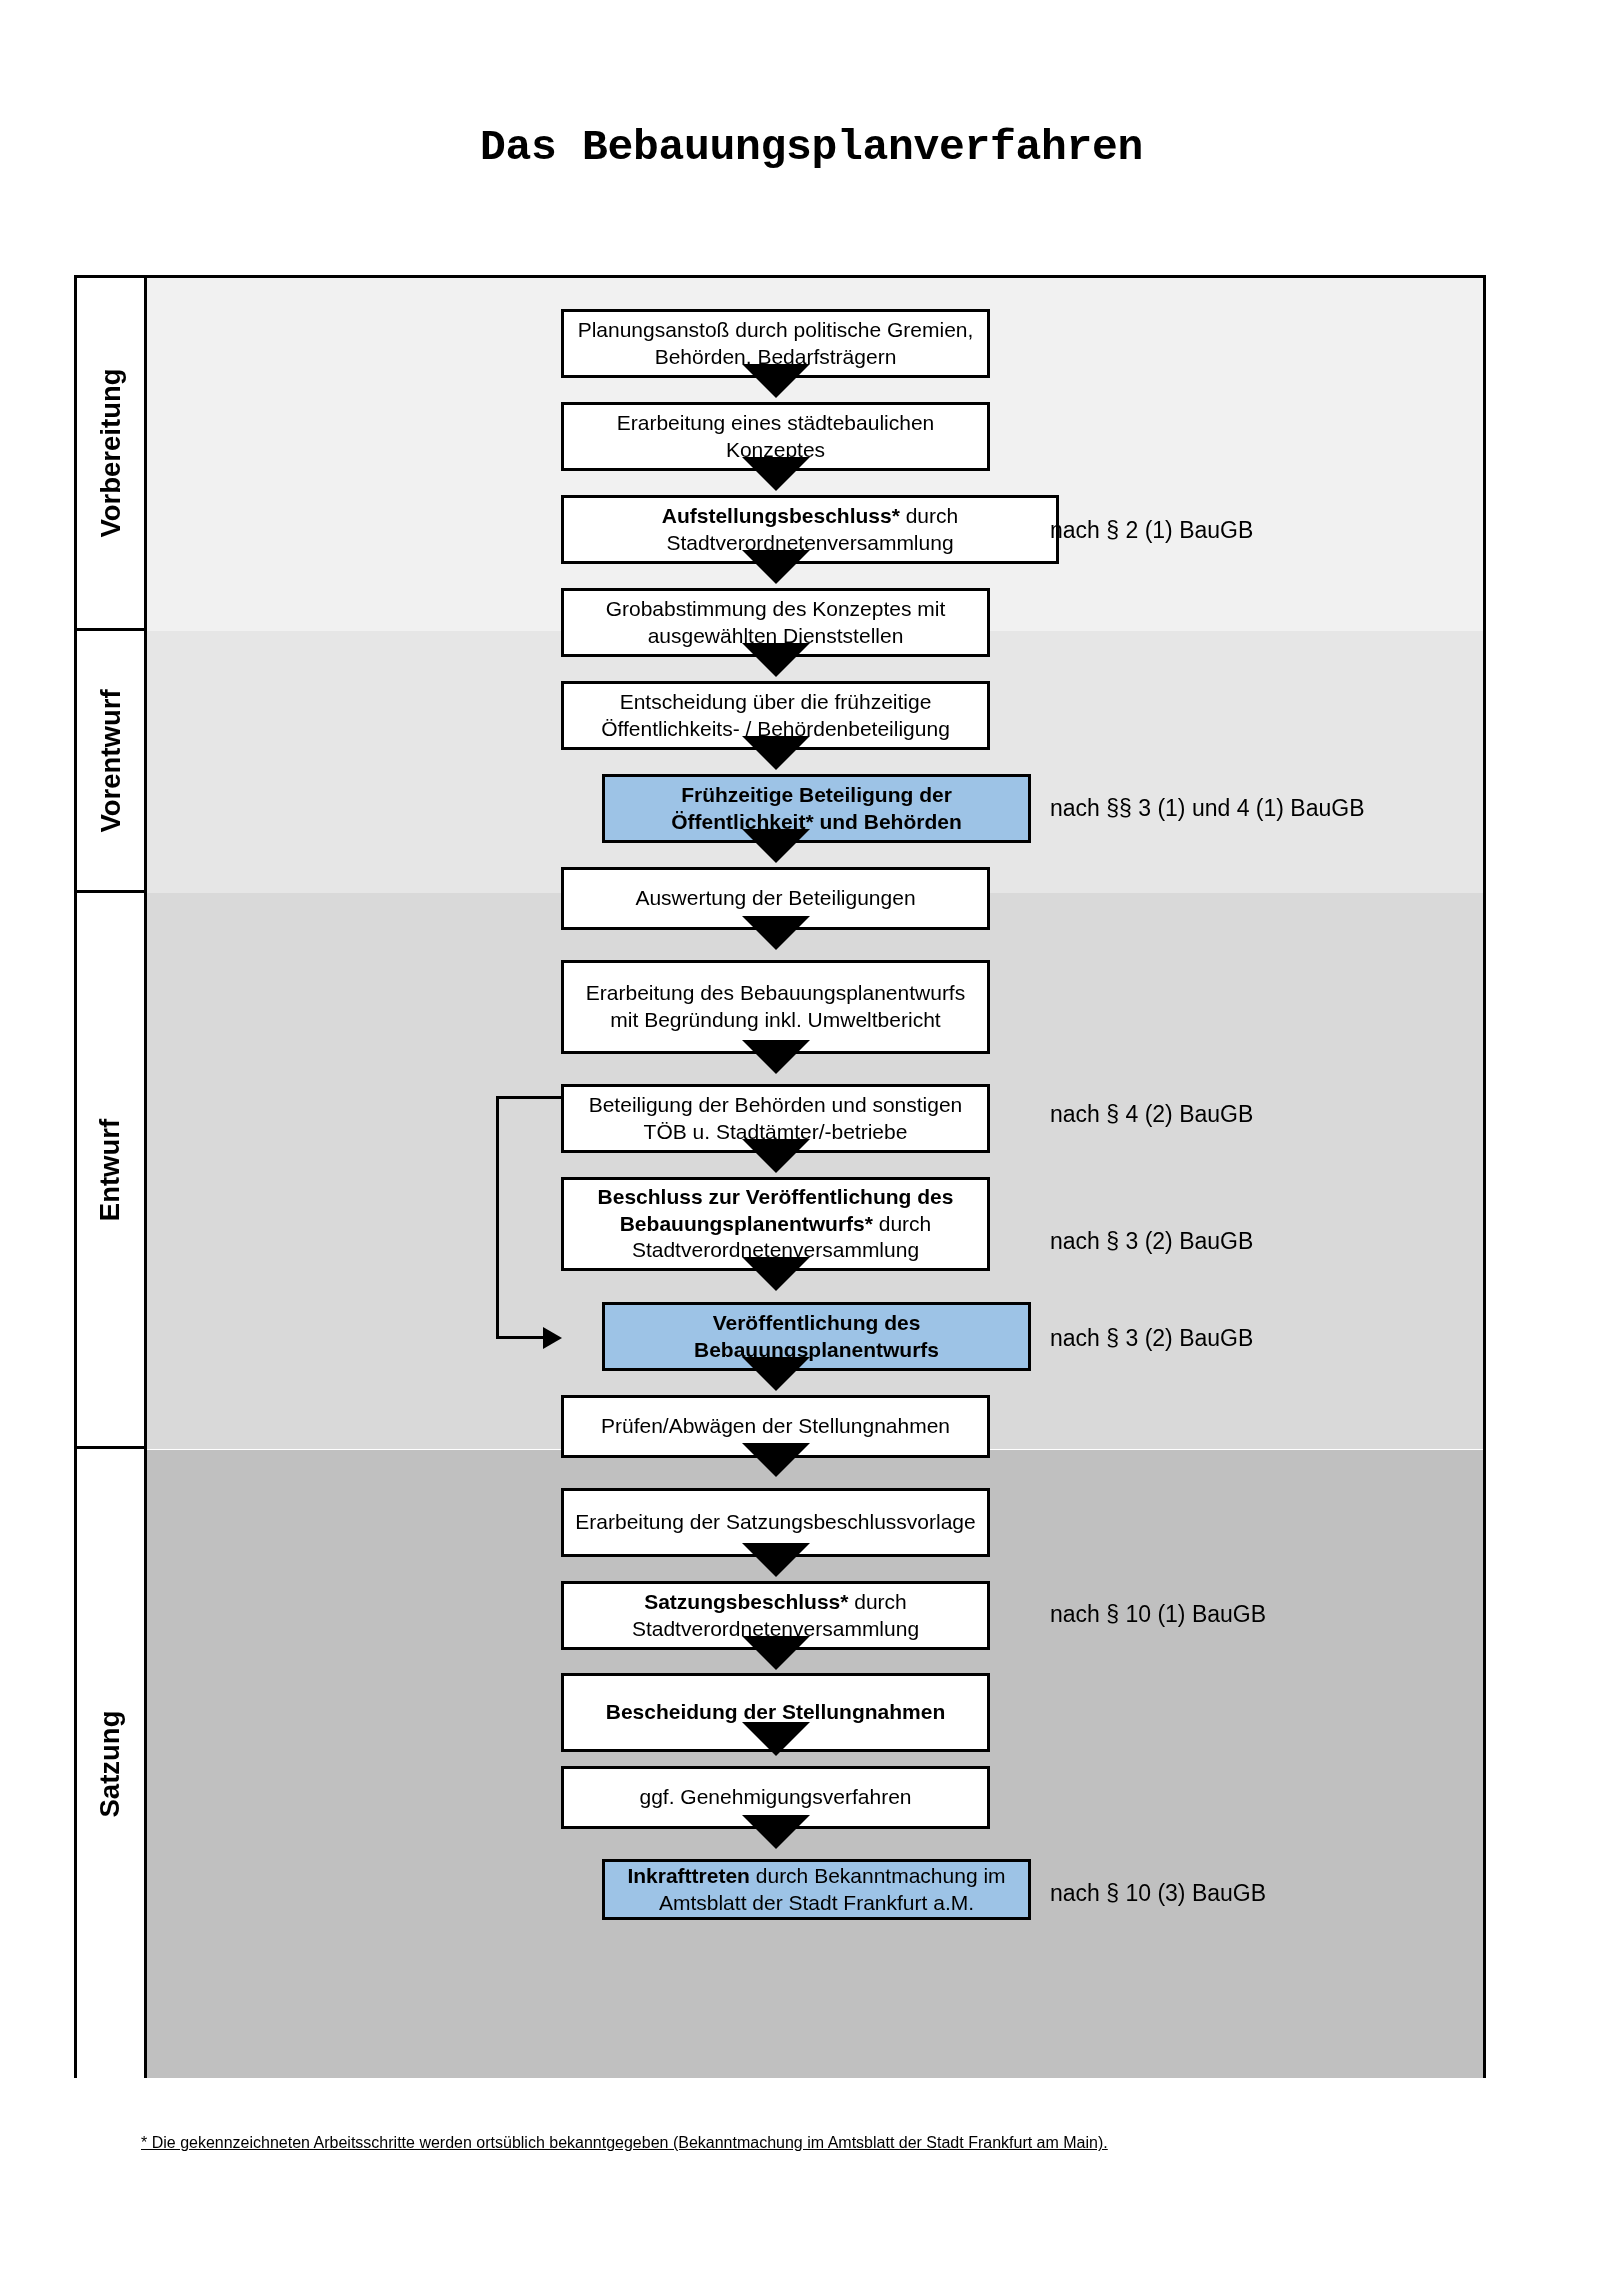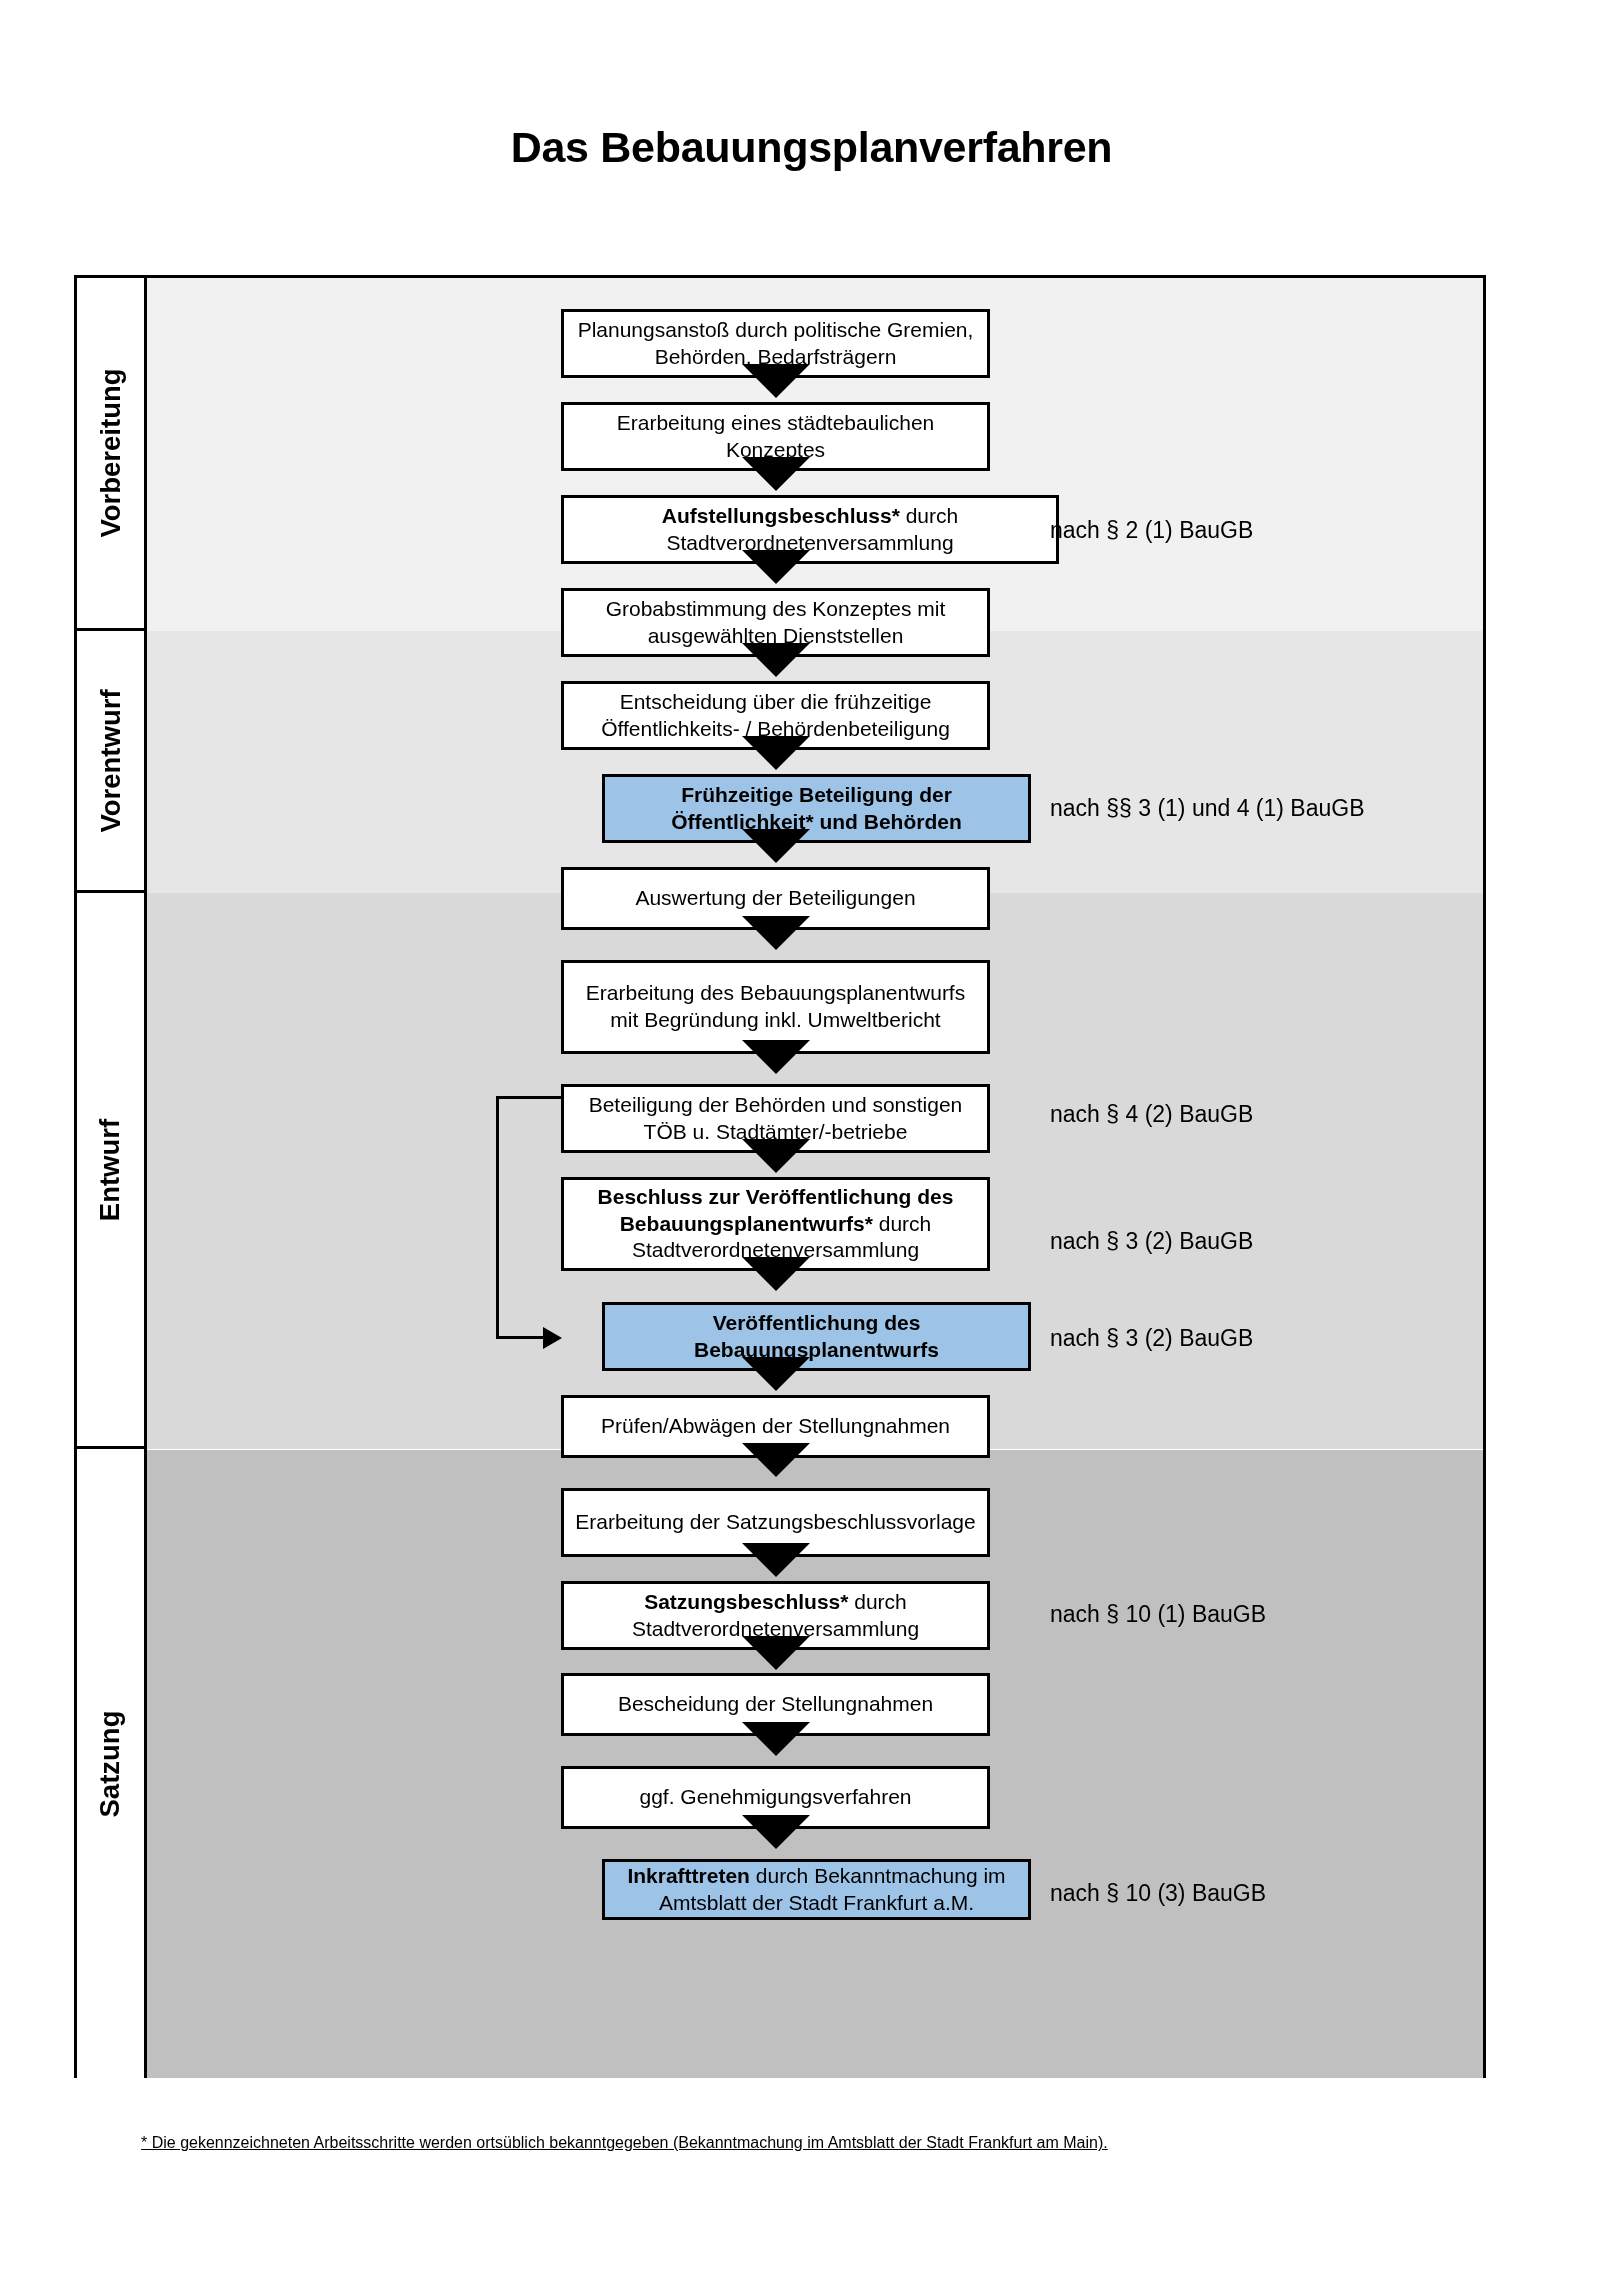"Das Bebauungsplanverfahren" #doc-title { font-family: none -> Liberation Mono, monospace }
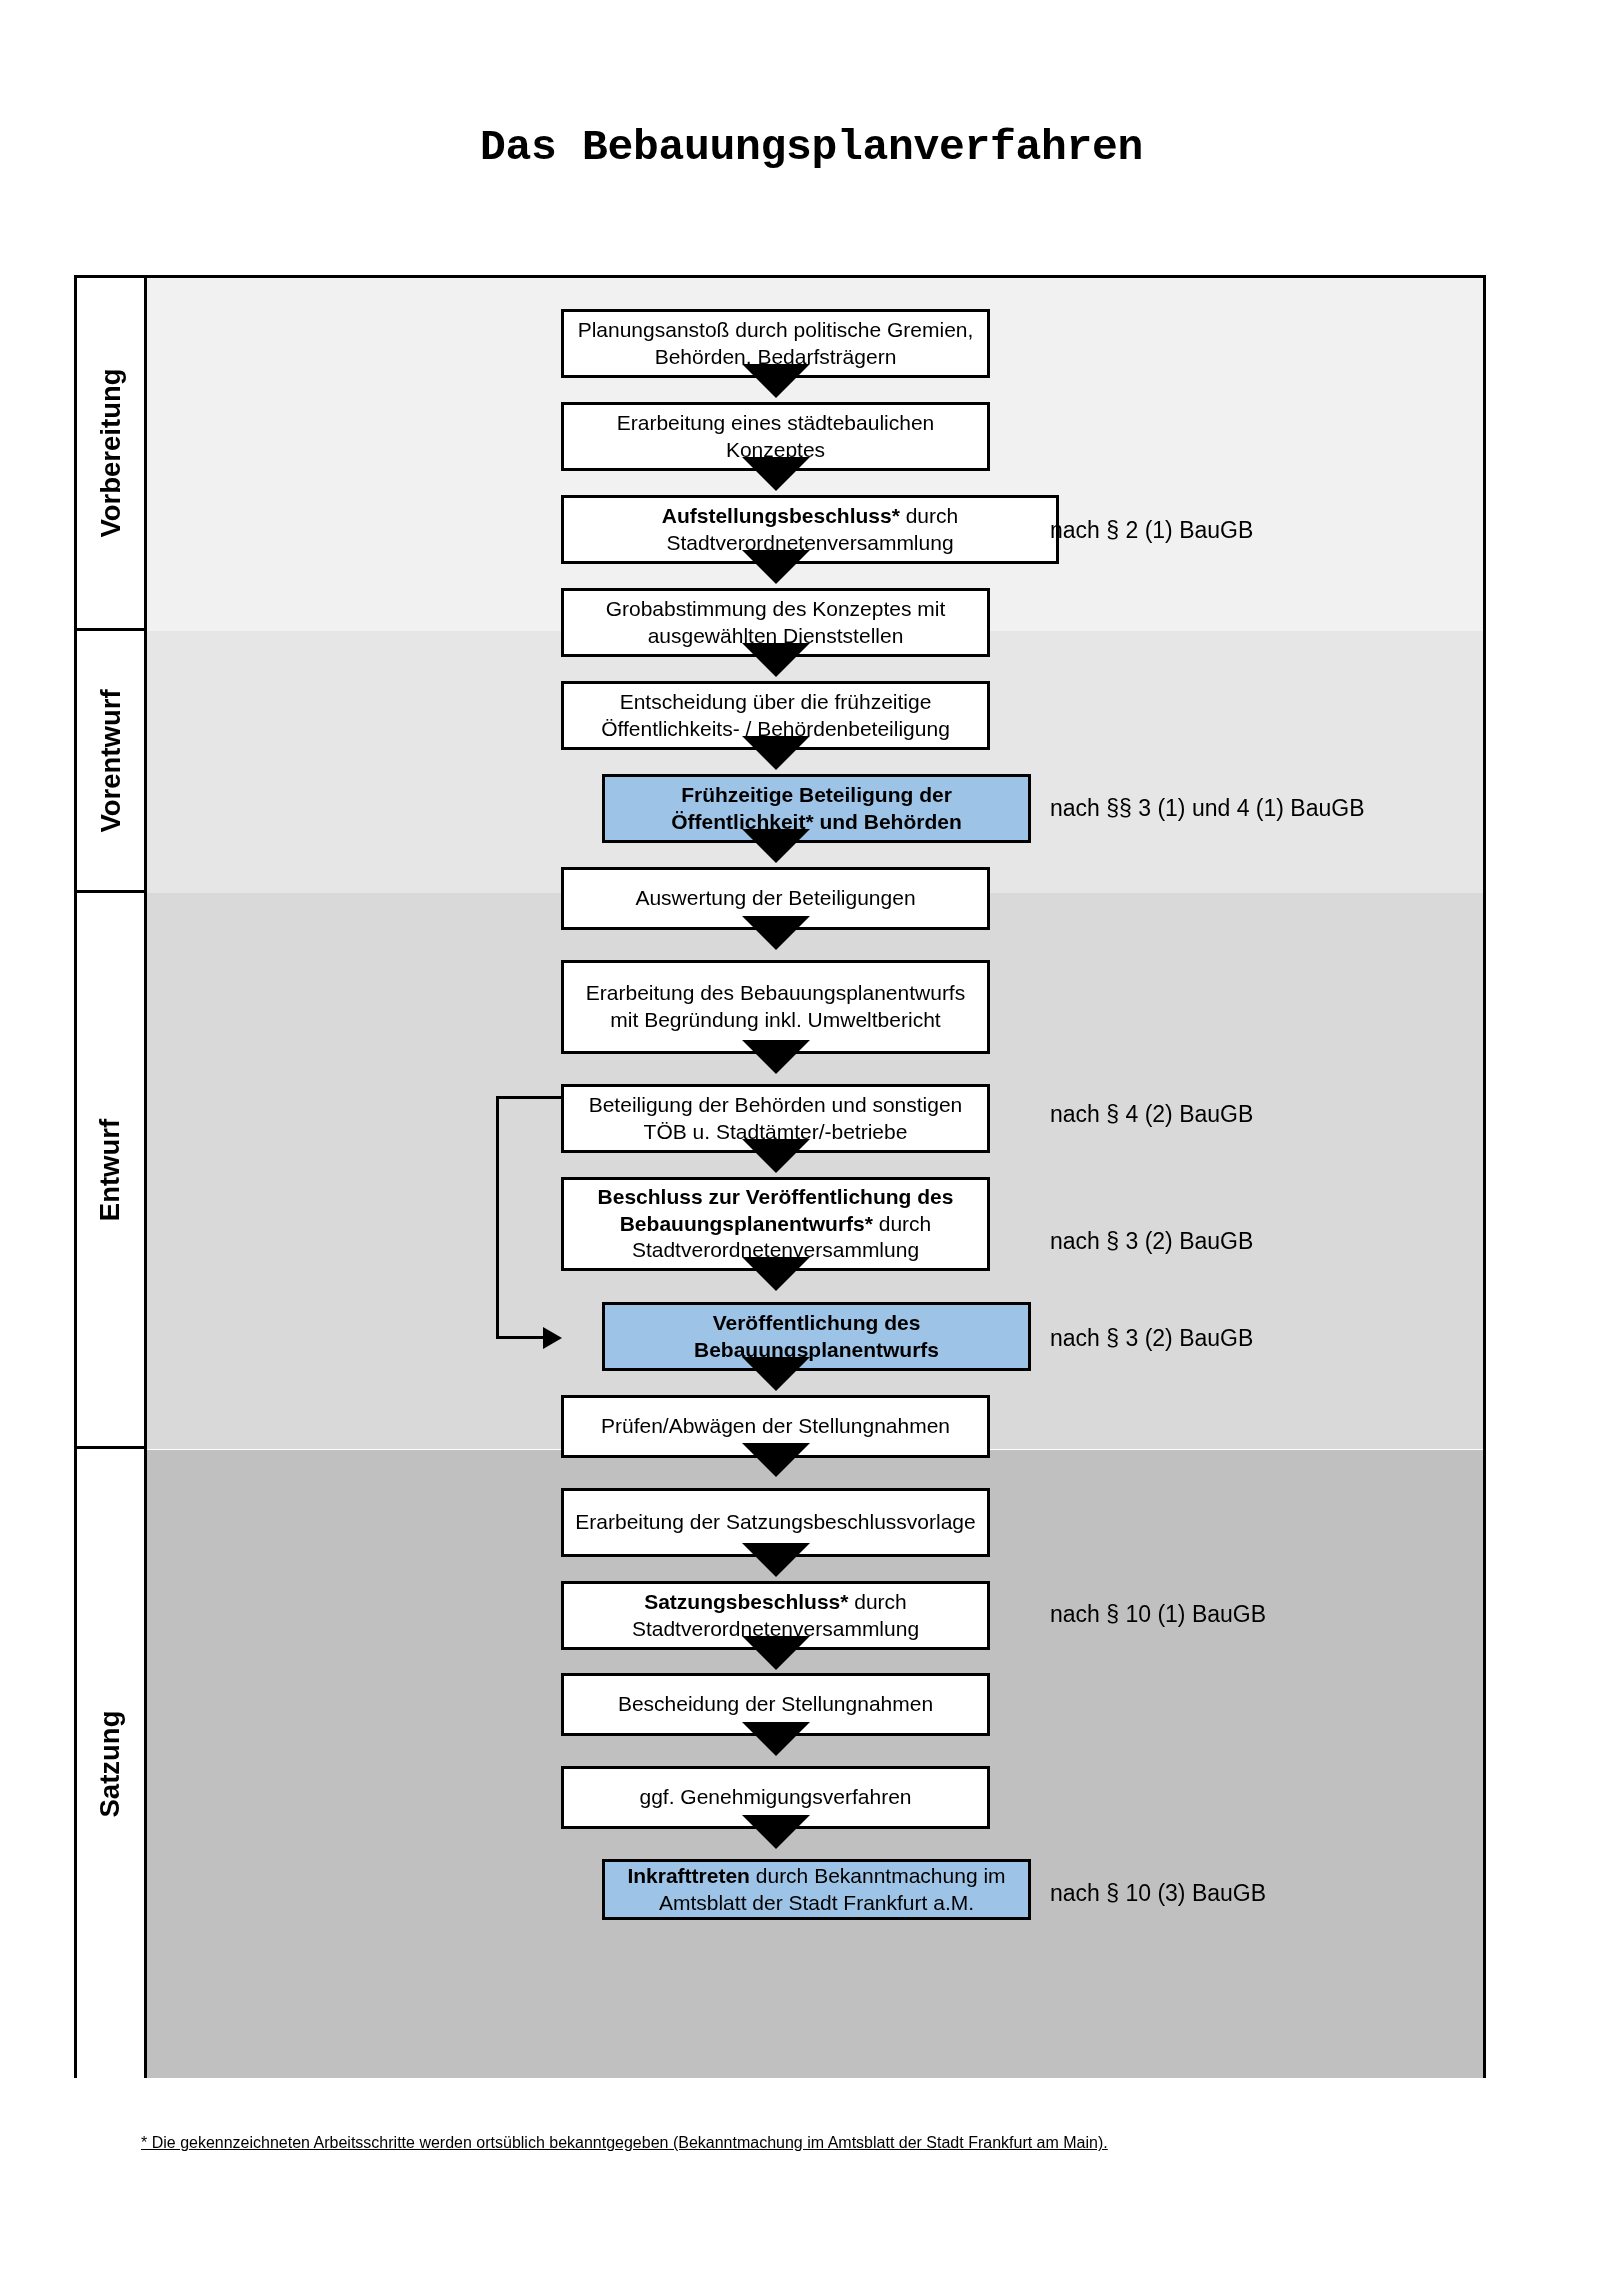"Bescheidung der Stellungnahmen" div.flow-box { font-weight: none -> bold; height: 63px -> 79px }
